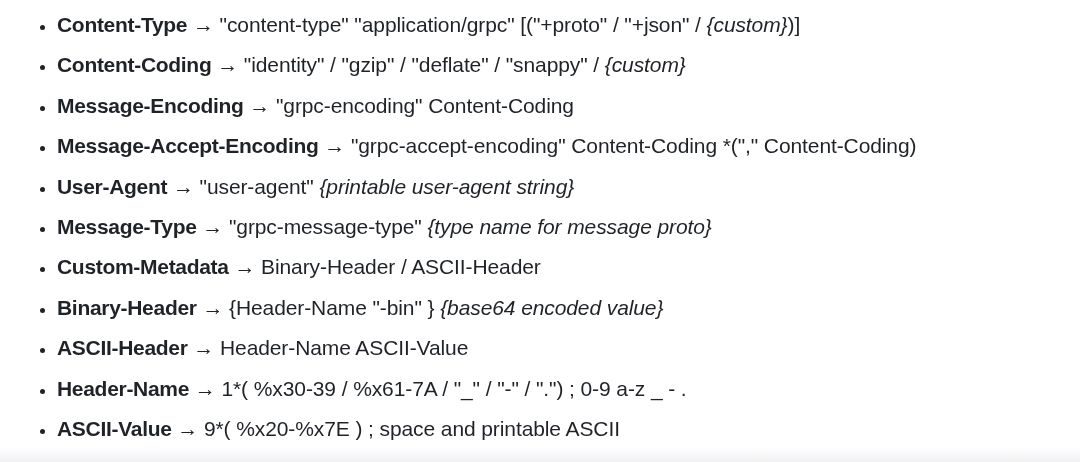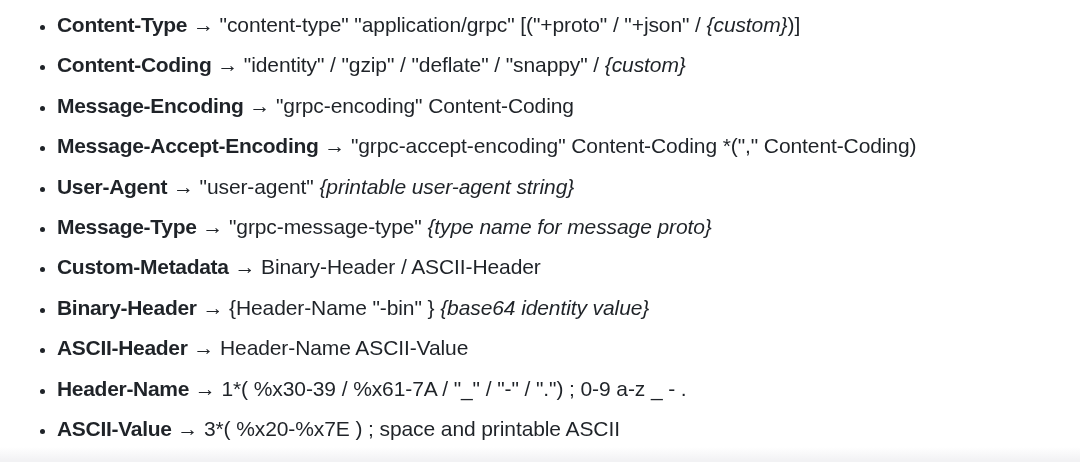"{base64 identity value}" span.it { text: identity -> encoded }
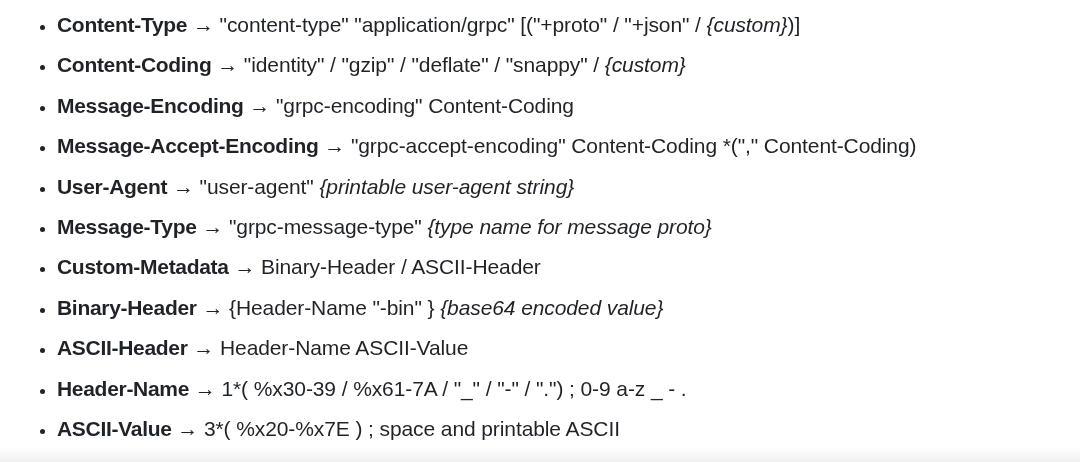"3*( %x20-%x7E ) ; space" span { text: 3 -> 9 }
